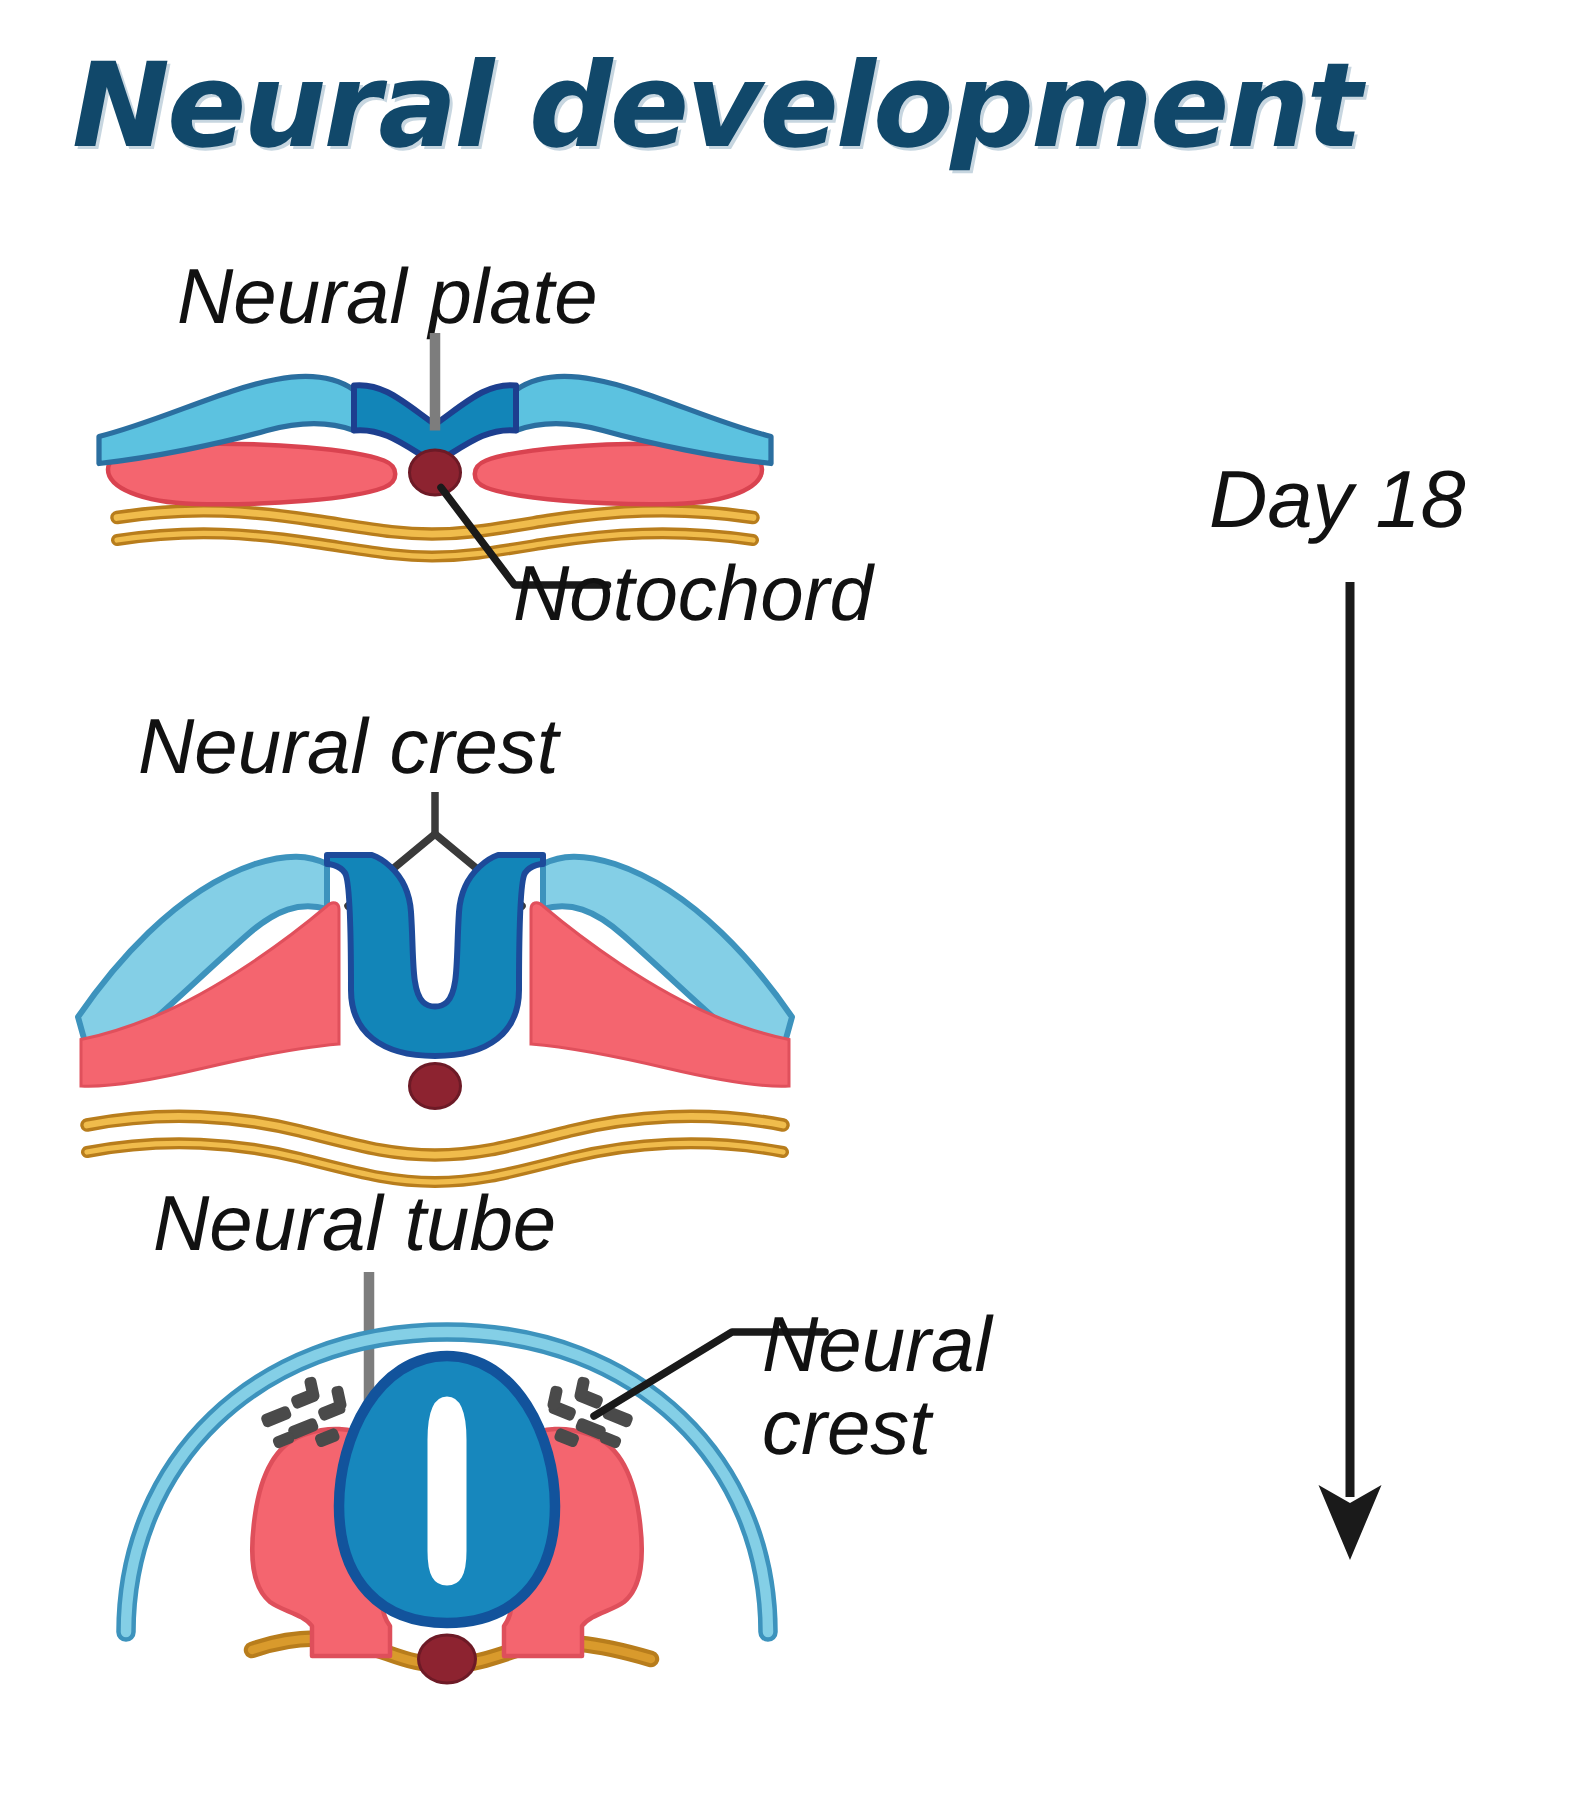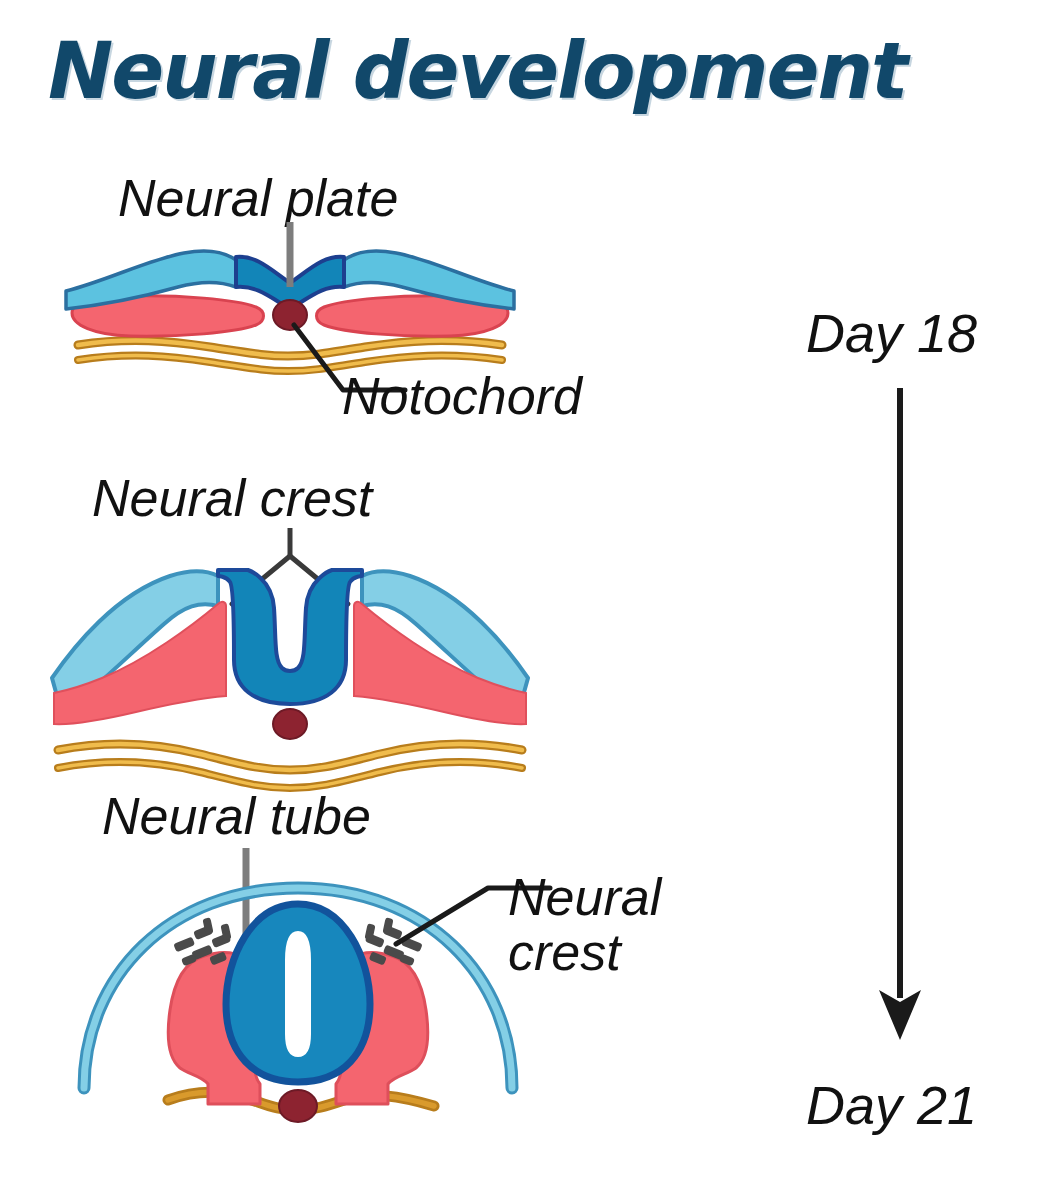"Day 21" div.daylbl { html: <div>Day 21</div> -> none }
